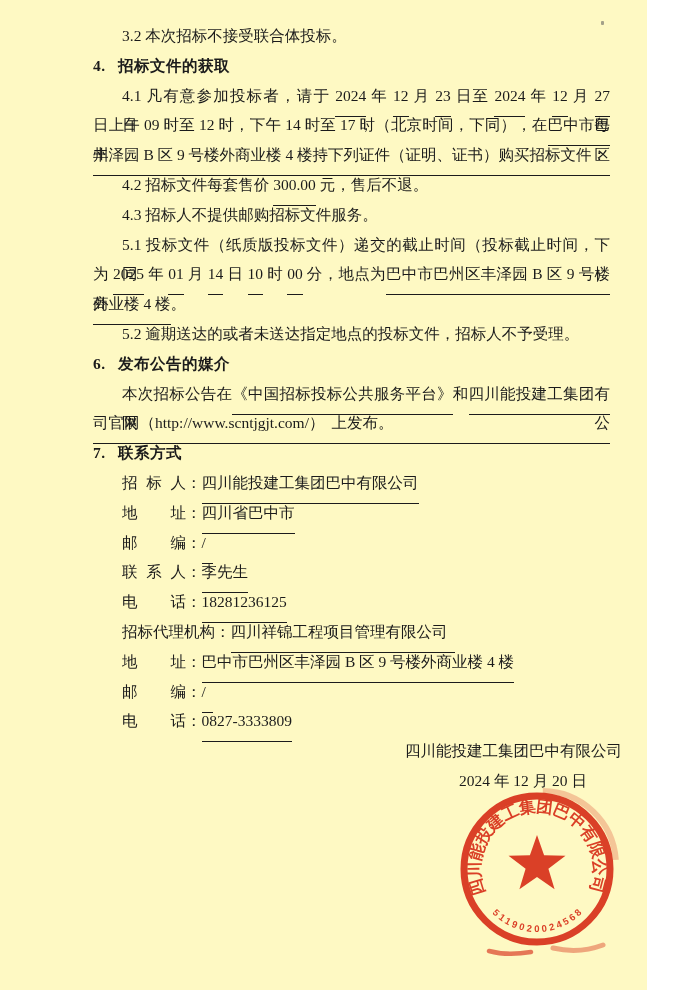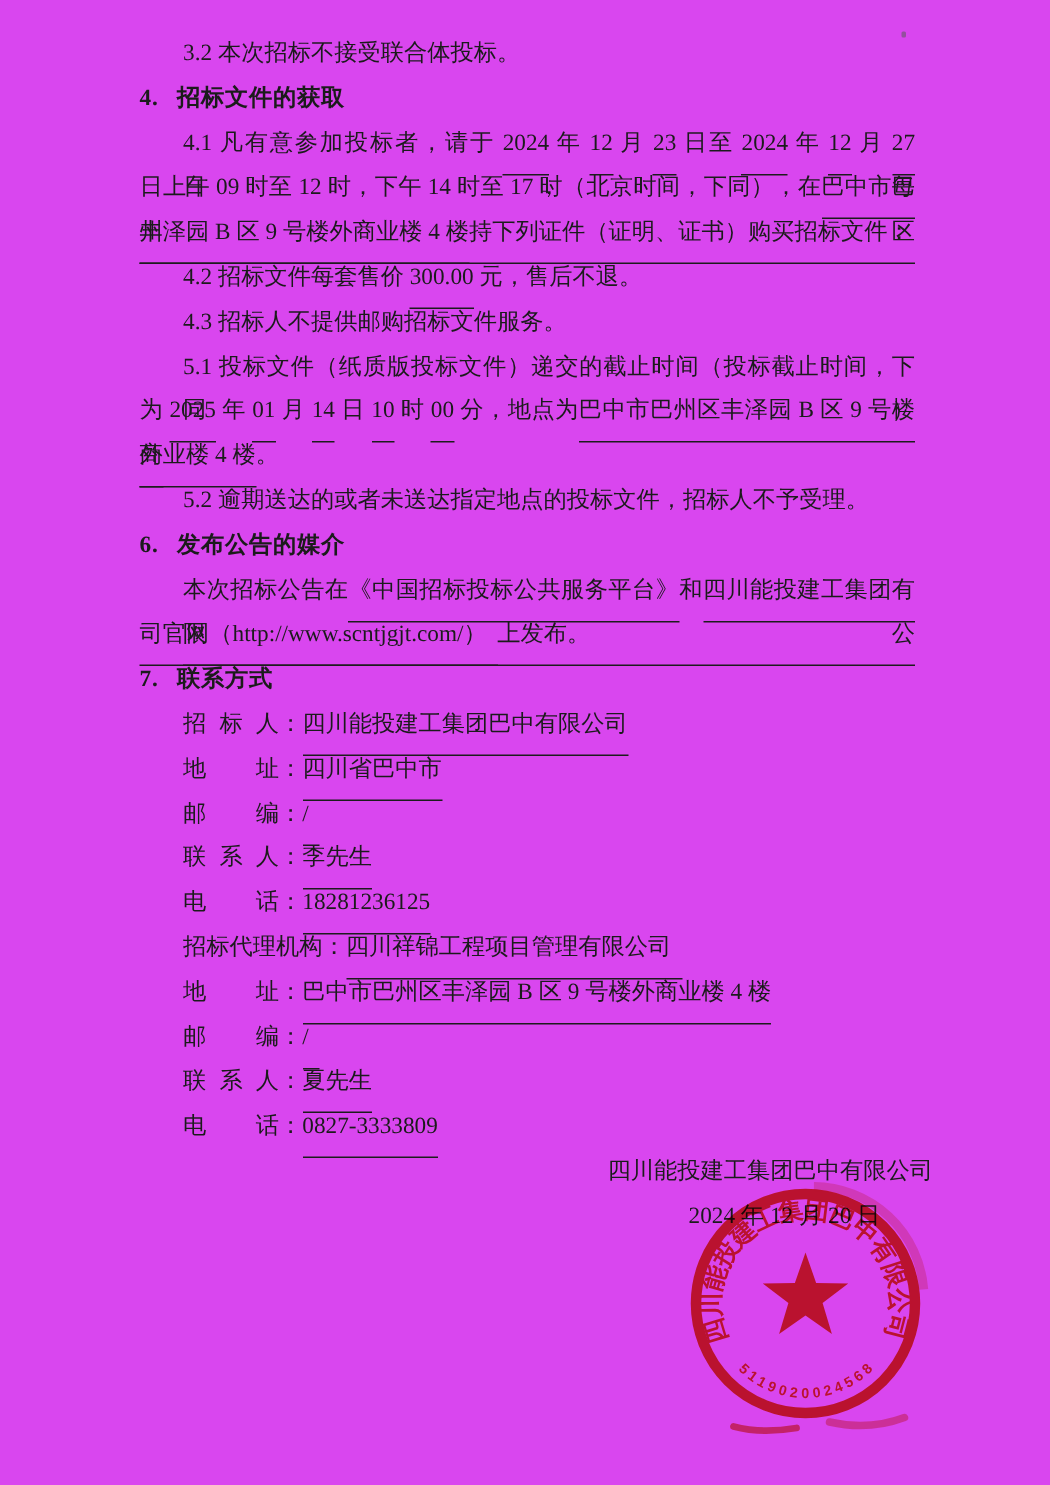"3.2 本次招标不接受联合体投标。" .page { background: #d946ef -> #fef9c3; width: 700px -> 647px }
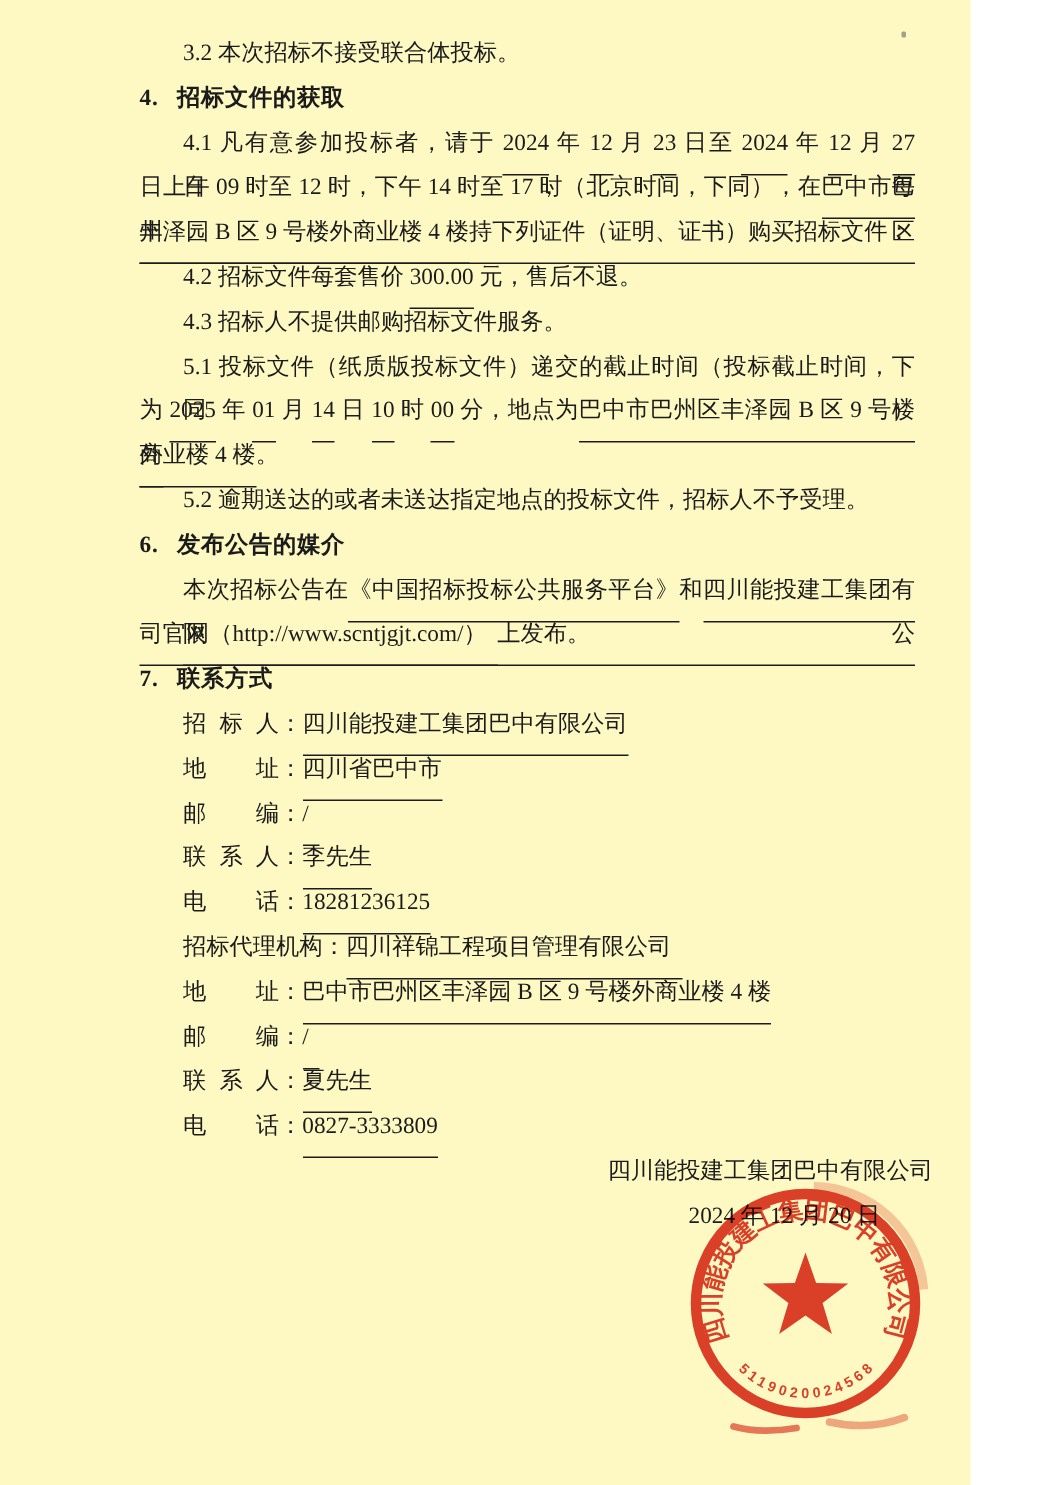"联 系 人：夏先生" div.ln { html: <div><span>联 系 人</span><span>：</span><span>夏先生</span></div> -> none }
